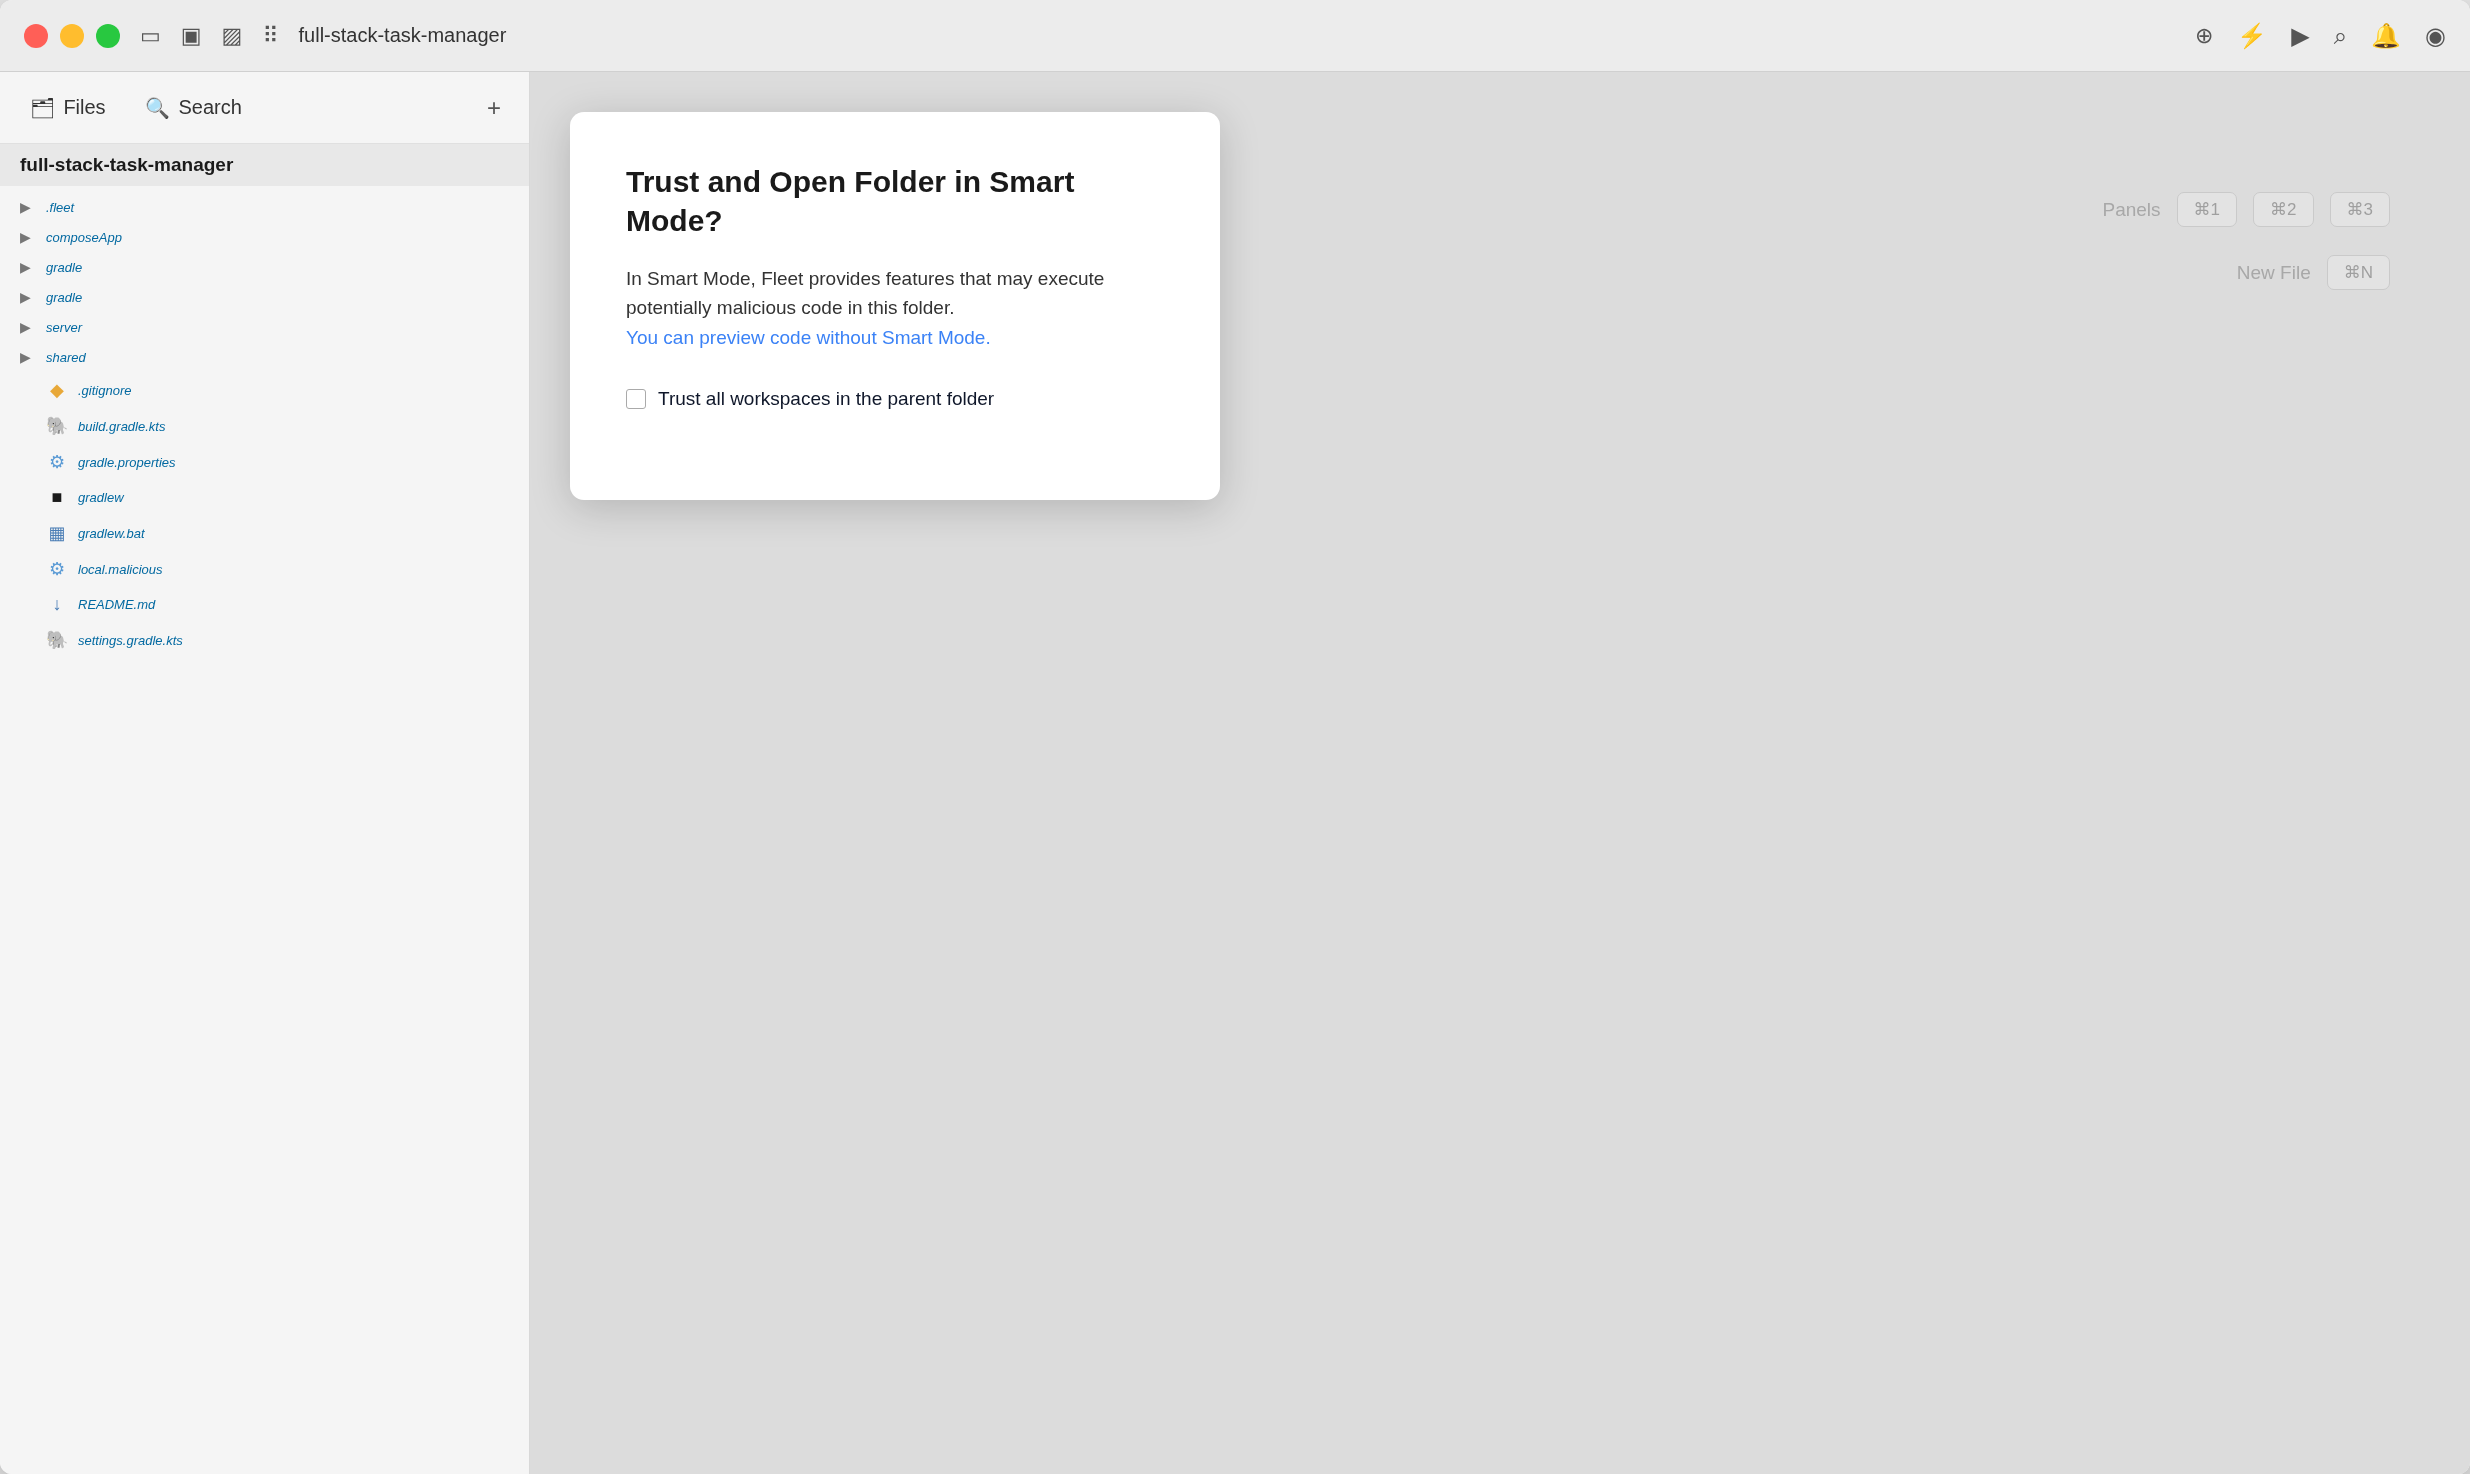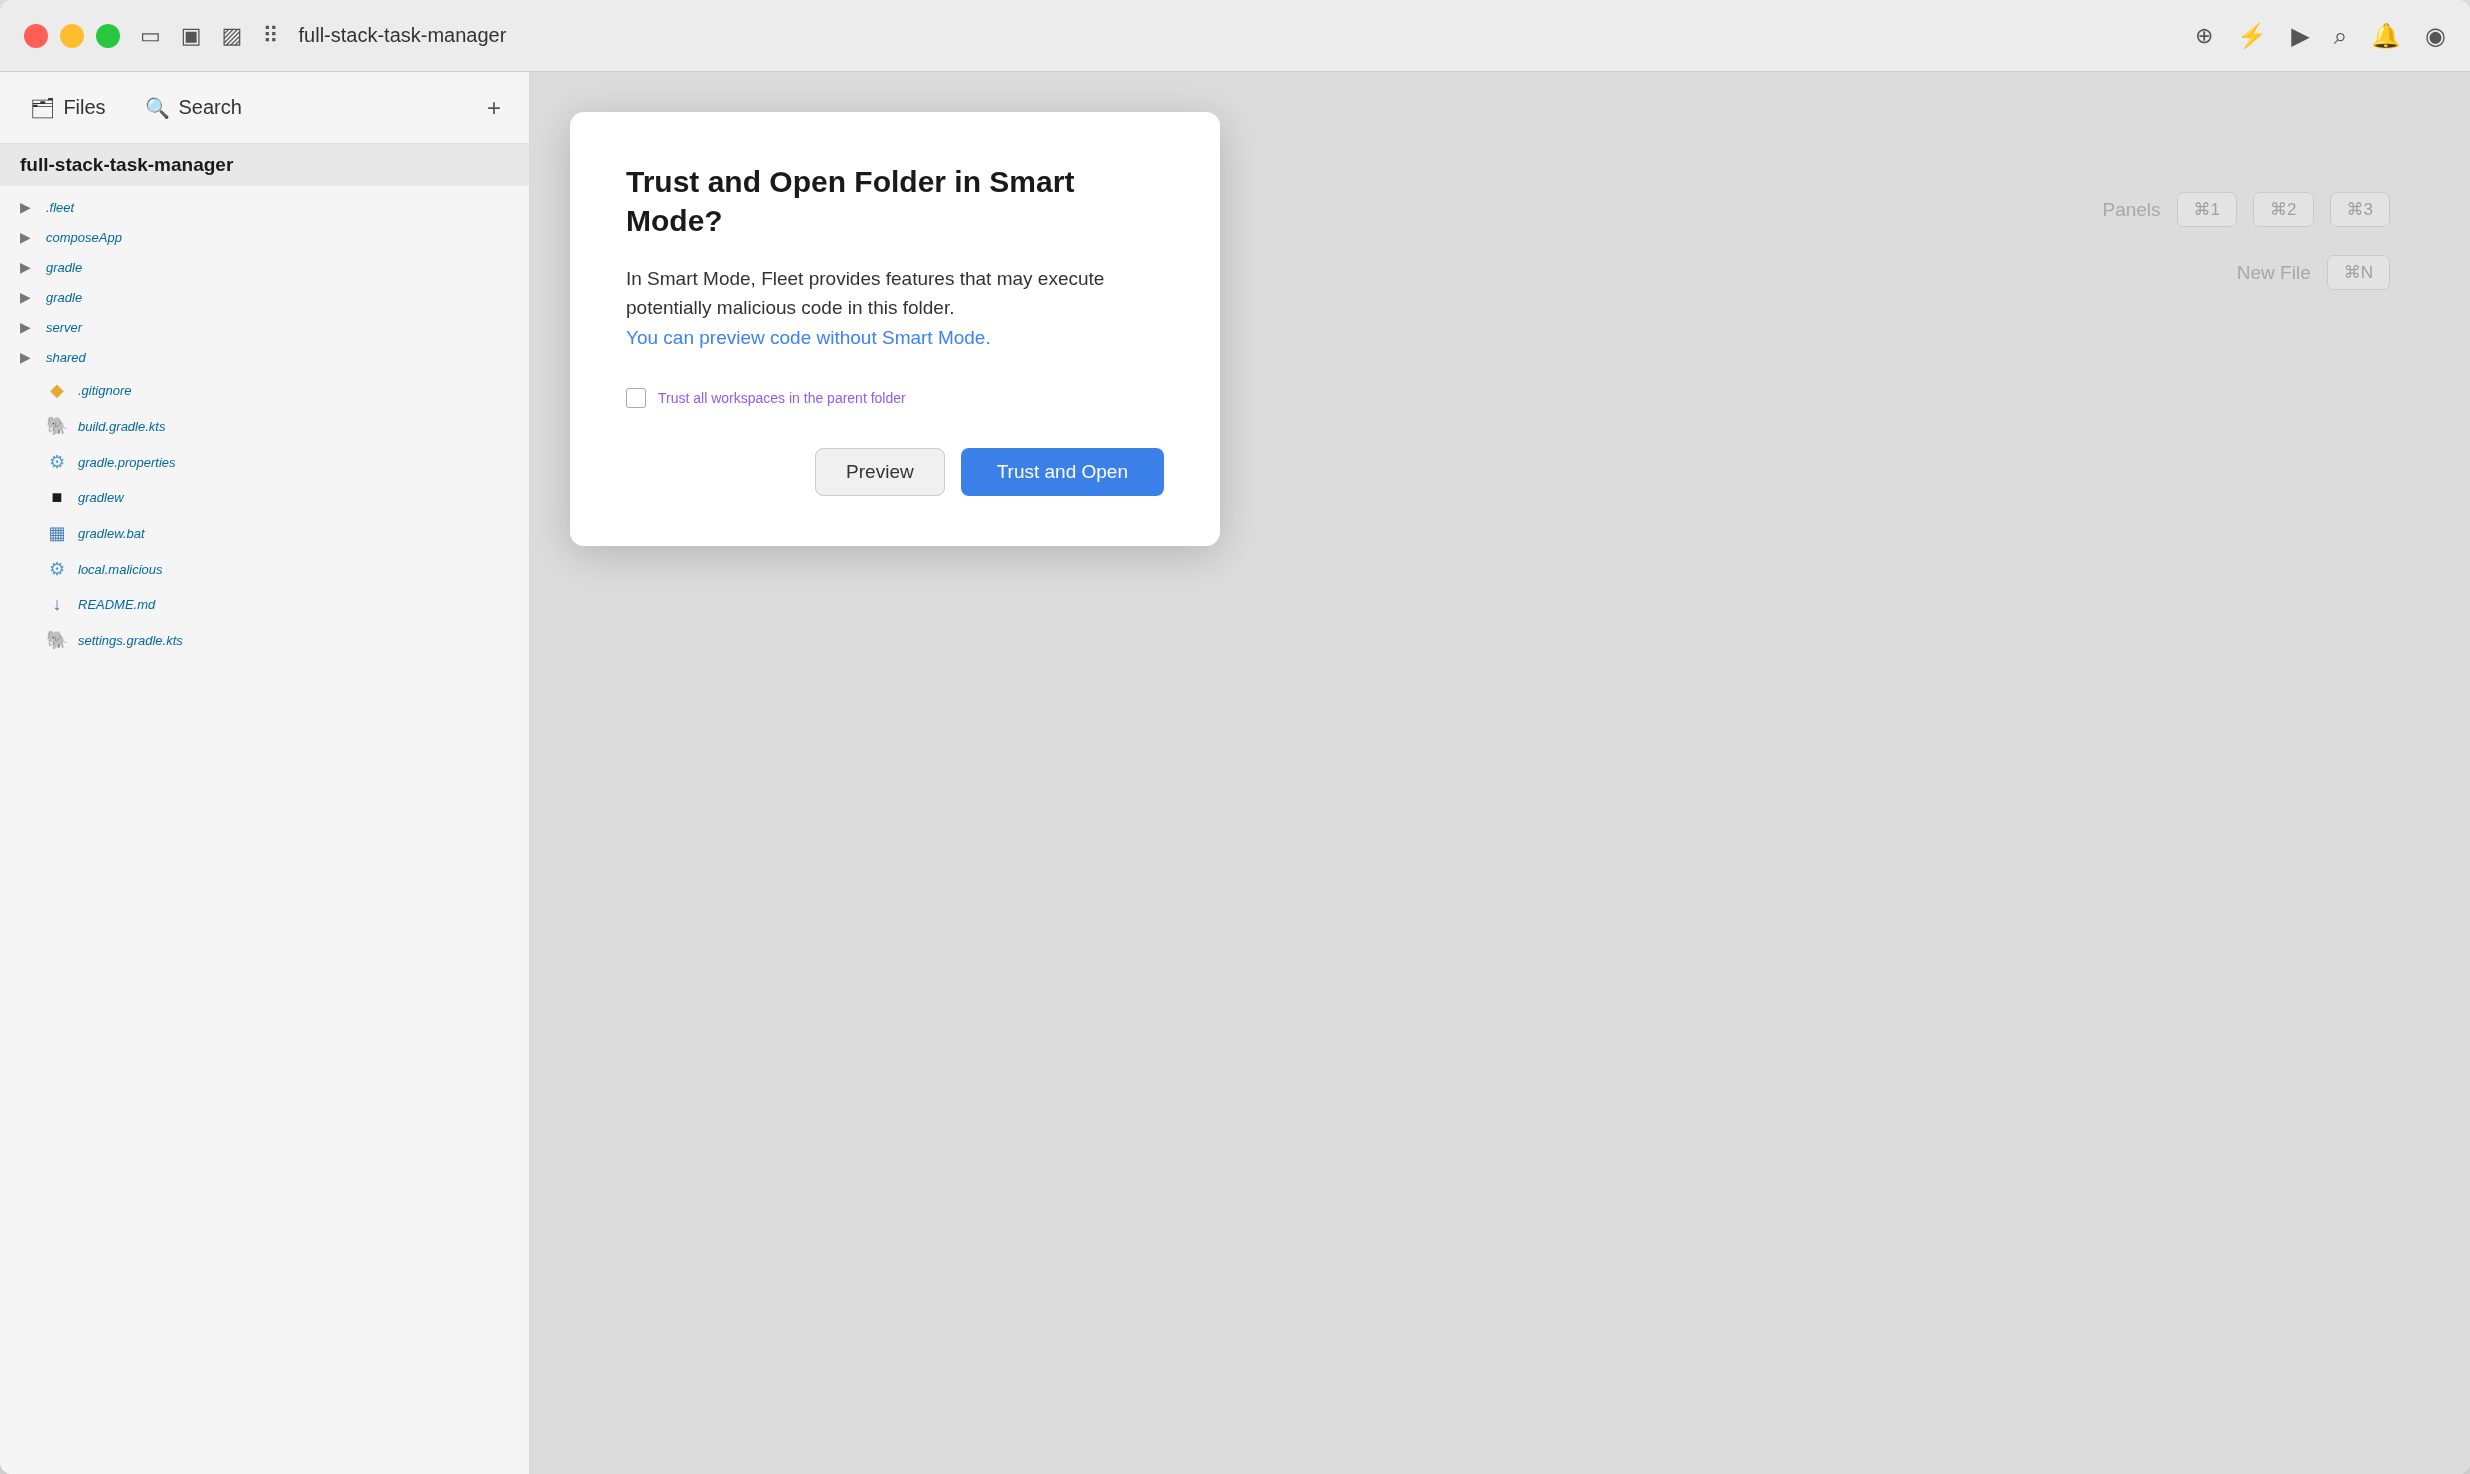"Trust all workspaces in the" .dialog-checkbox-label { color: #8b5cf6 -> #0f172a; font-size: 14px -> 19px }
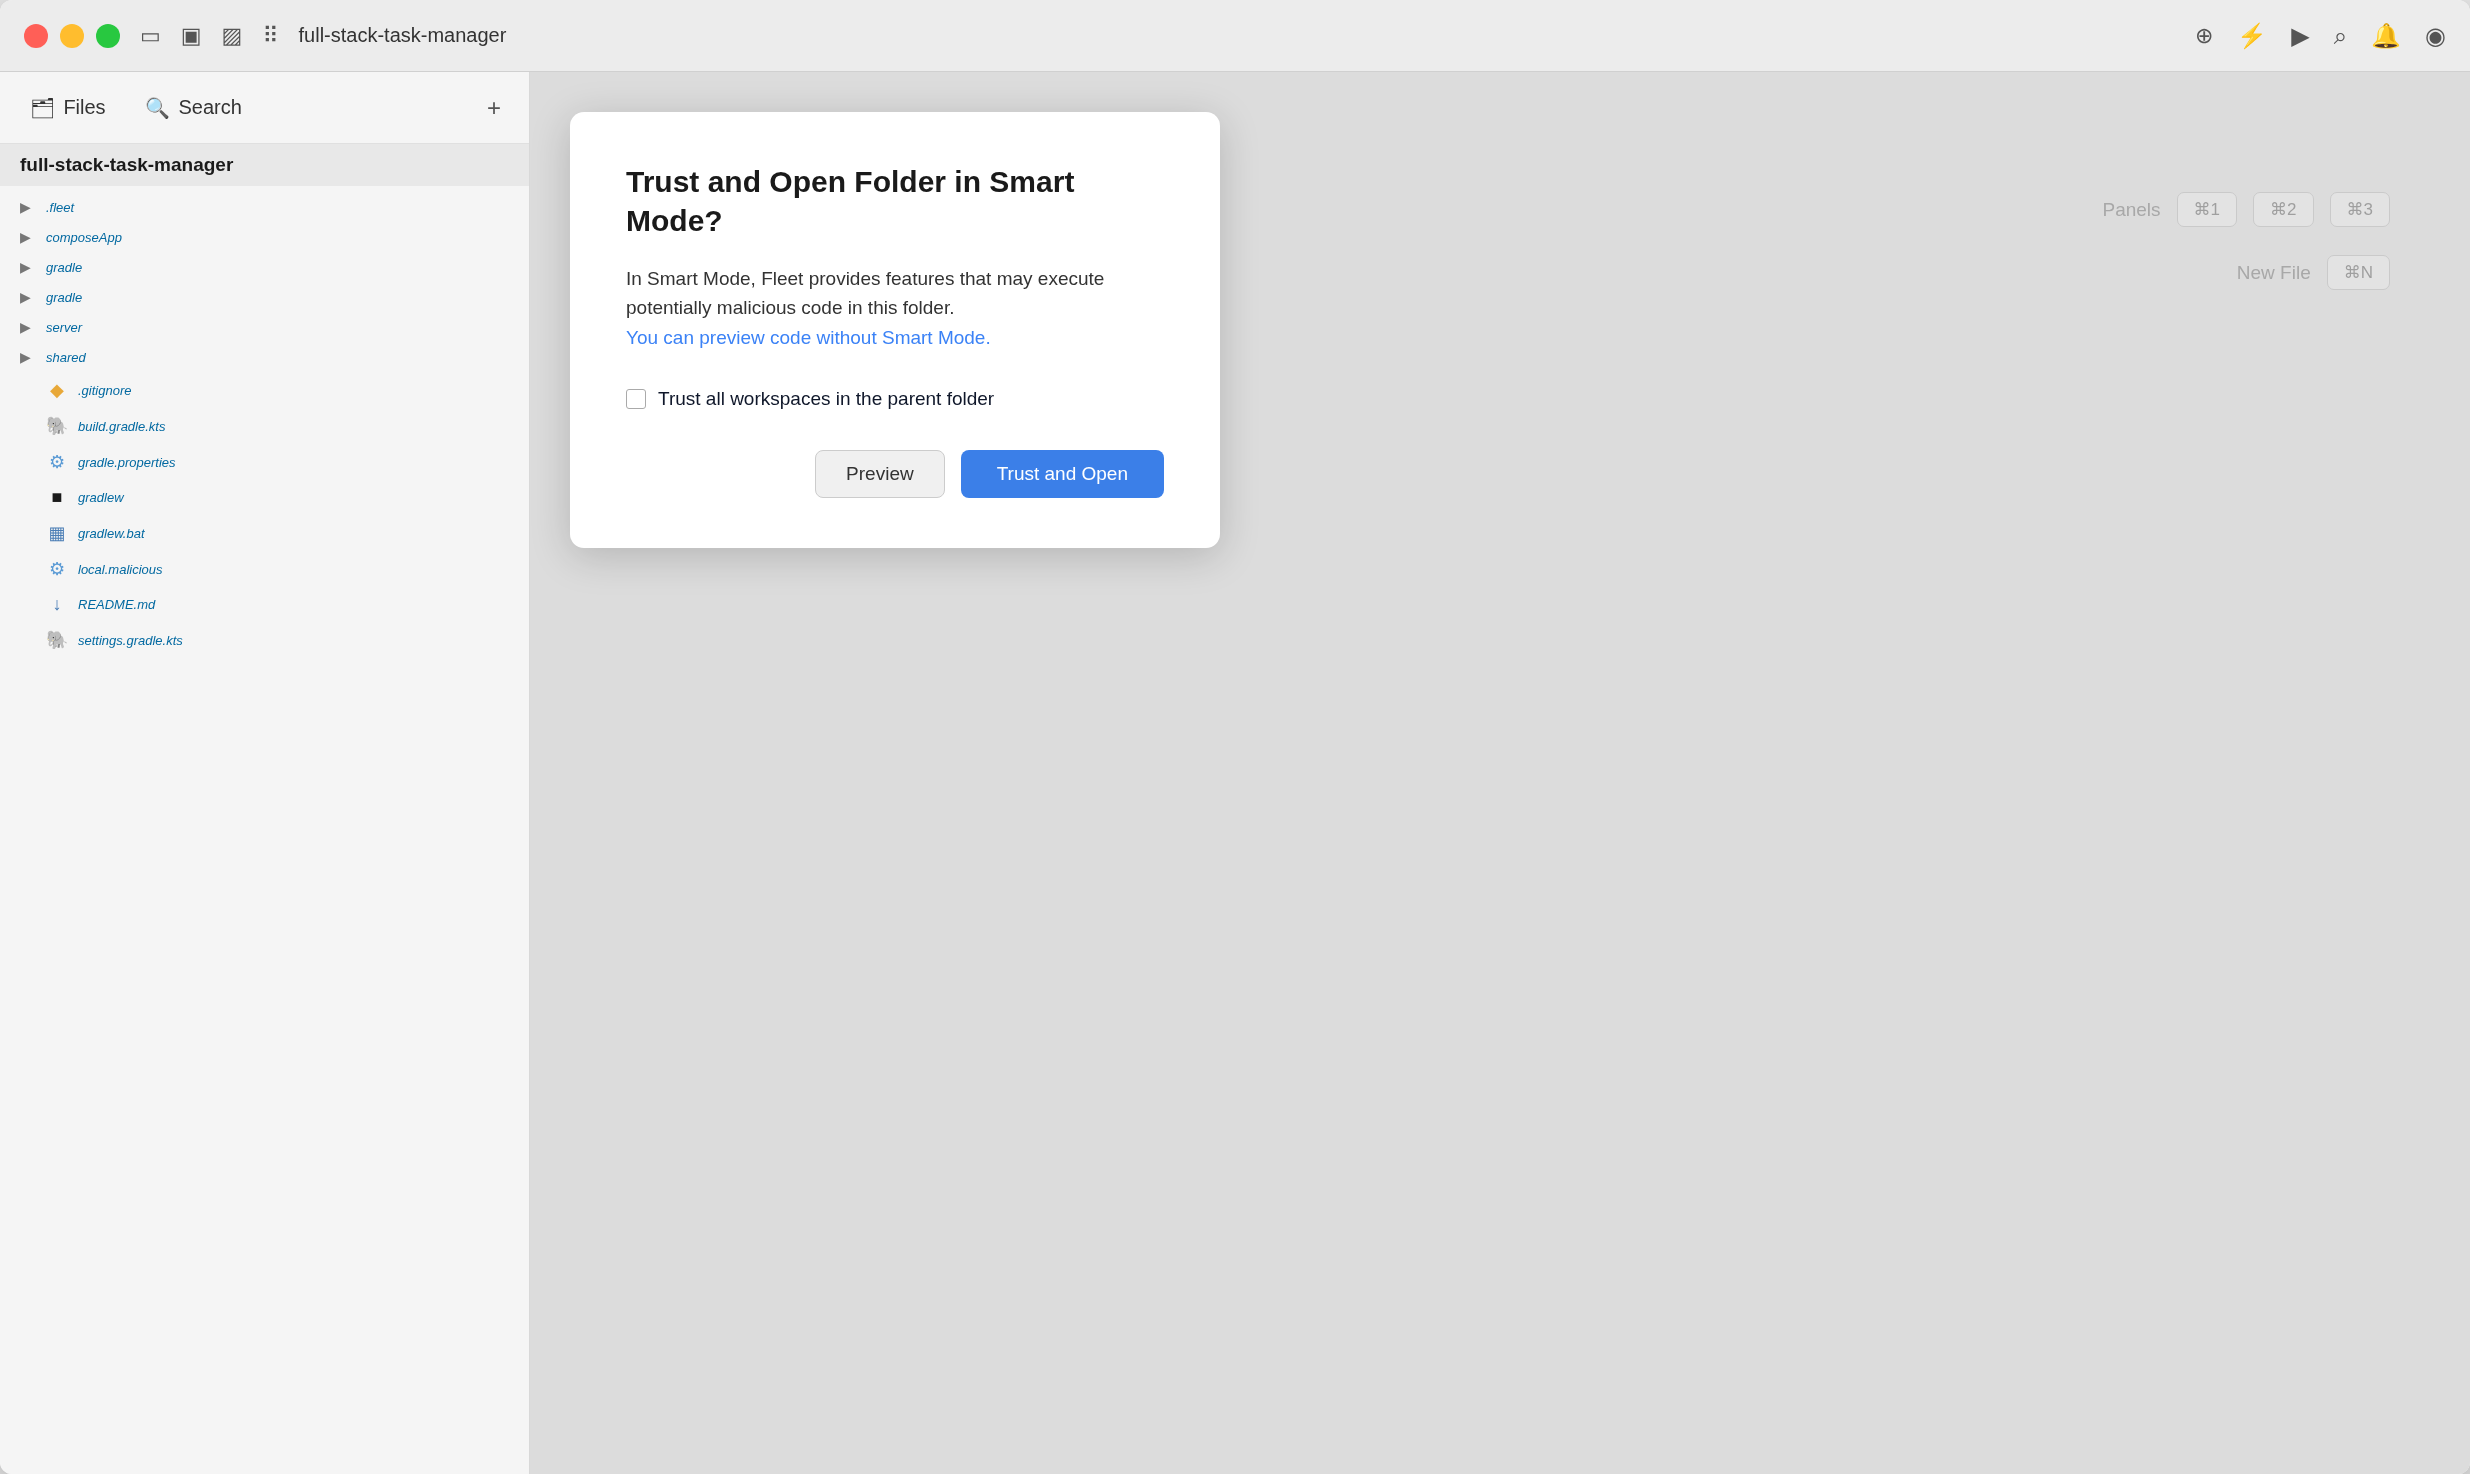"Preview" div.dialog-actions { html: <div> <button>Preview</button> <button>Trust and Open</button> </div> -> none }
